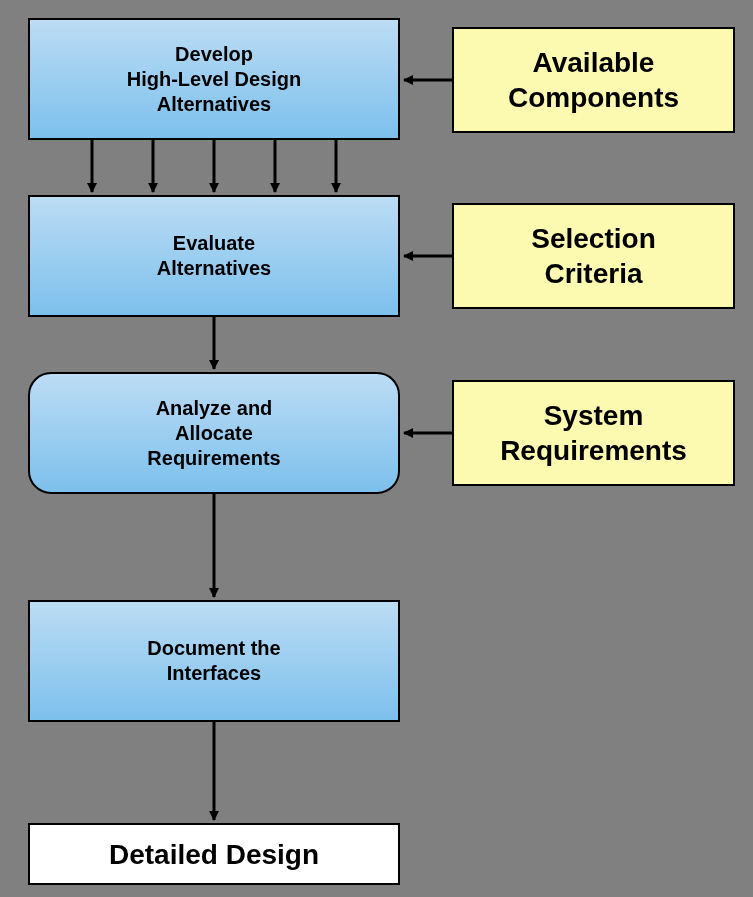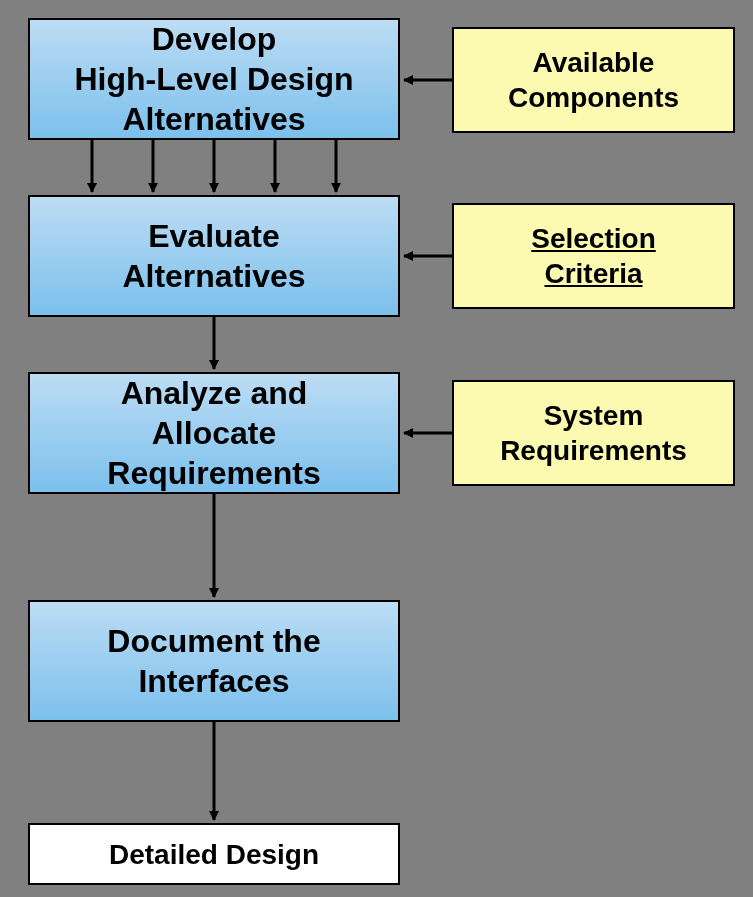"Develop" .blue-box { font-size: 32px -> 20px }
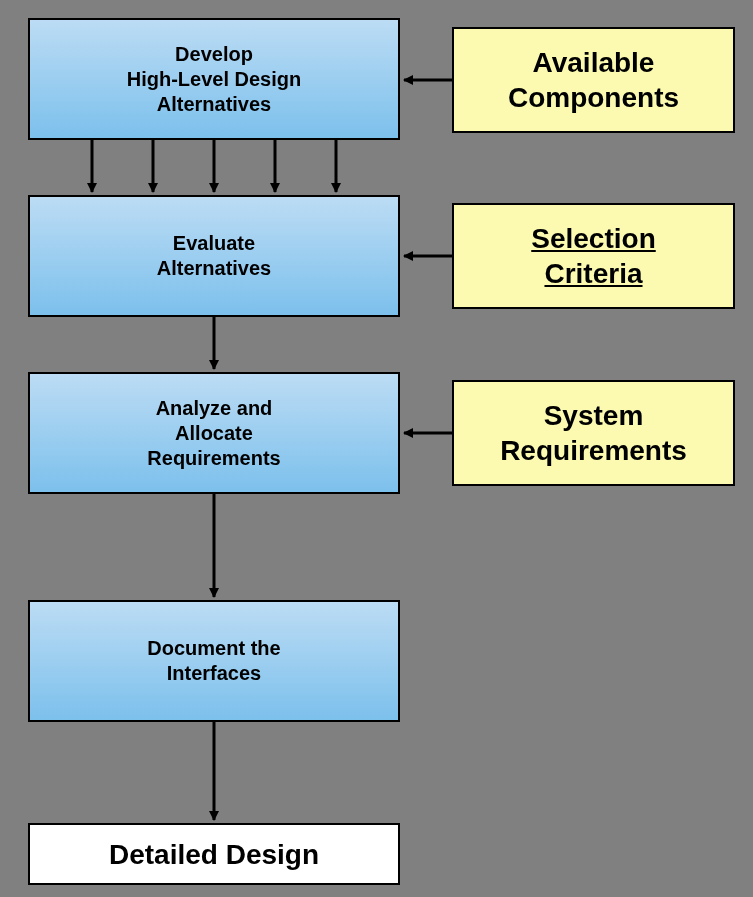"Selection" div.box { text-decoration: underline -> none }
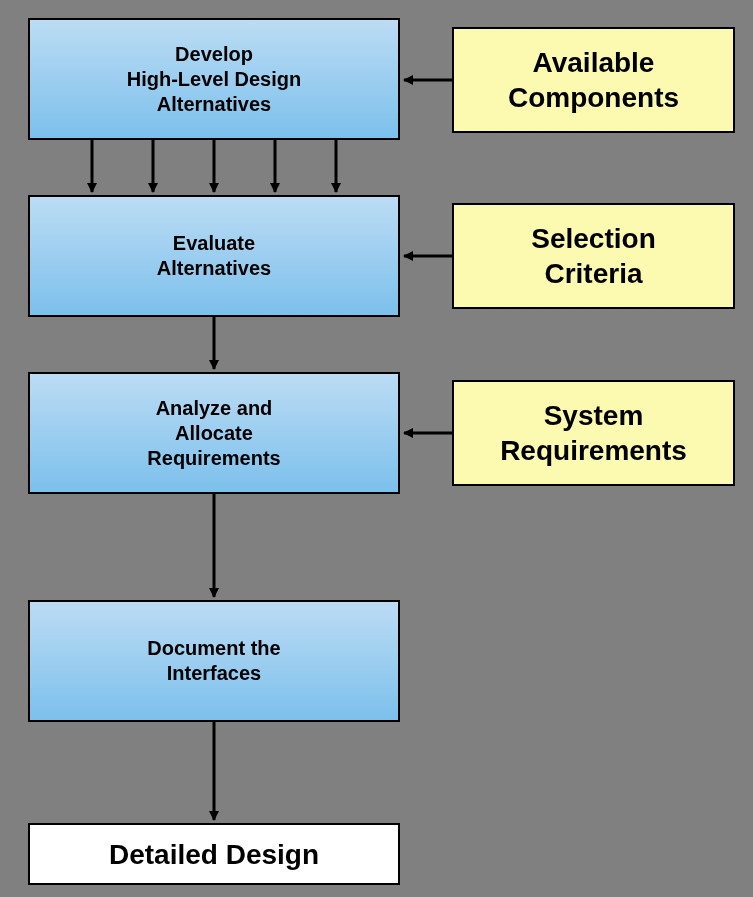"Analyze and" div.box { border-radius: none -> 23px }
